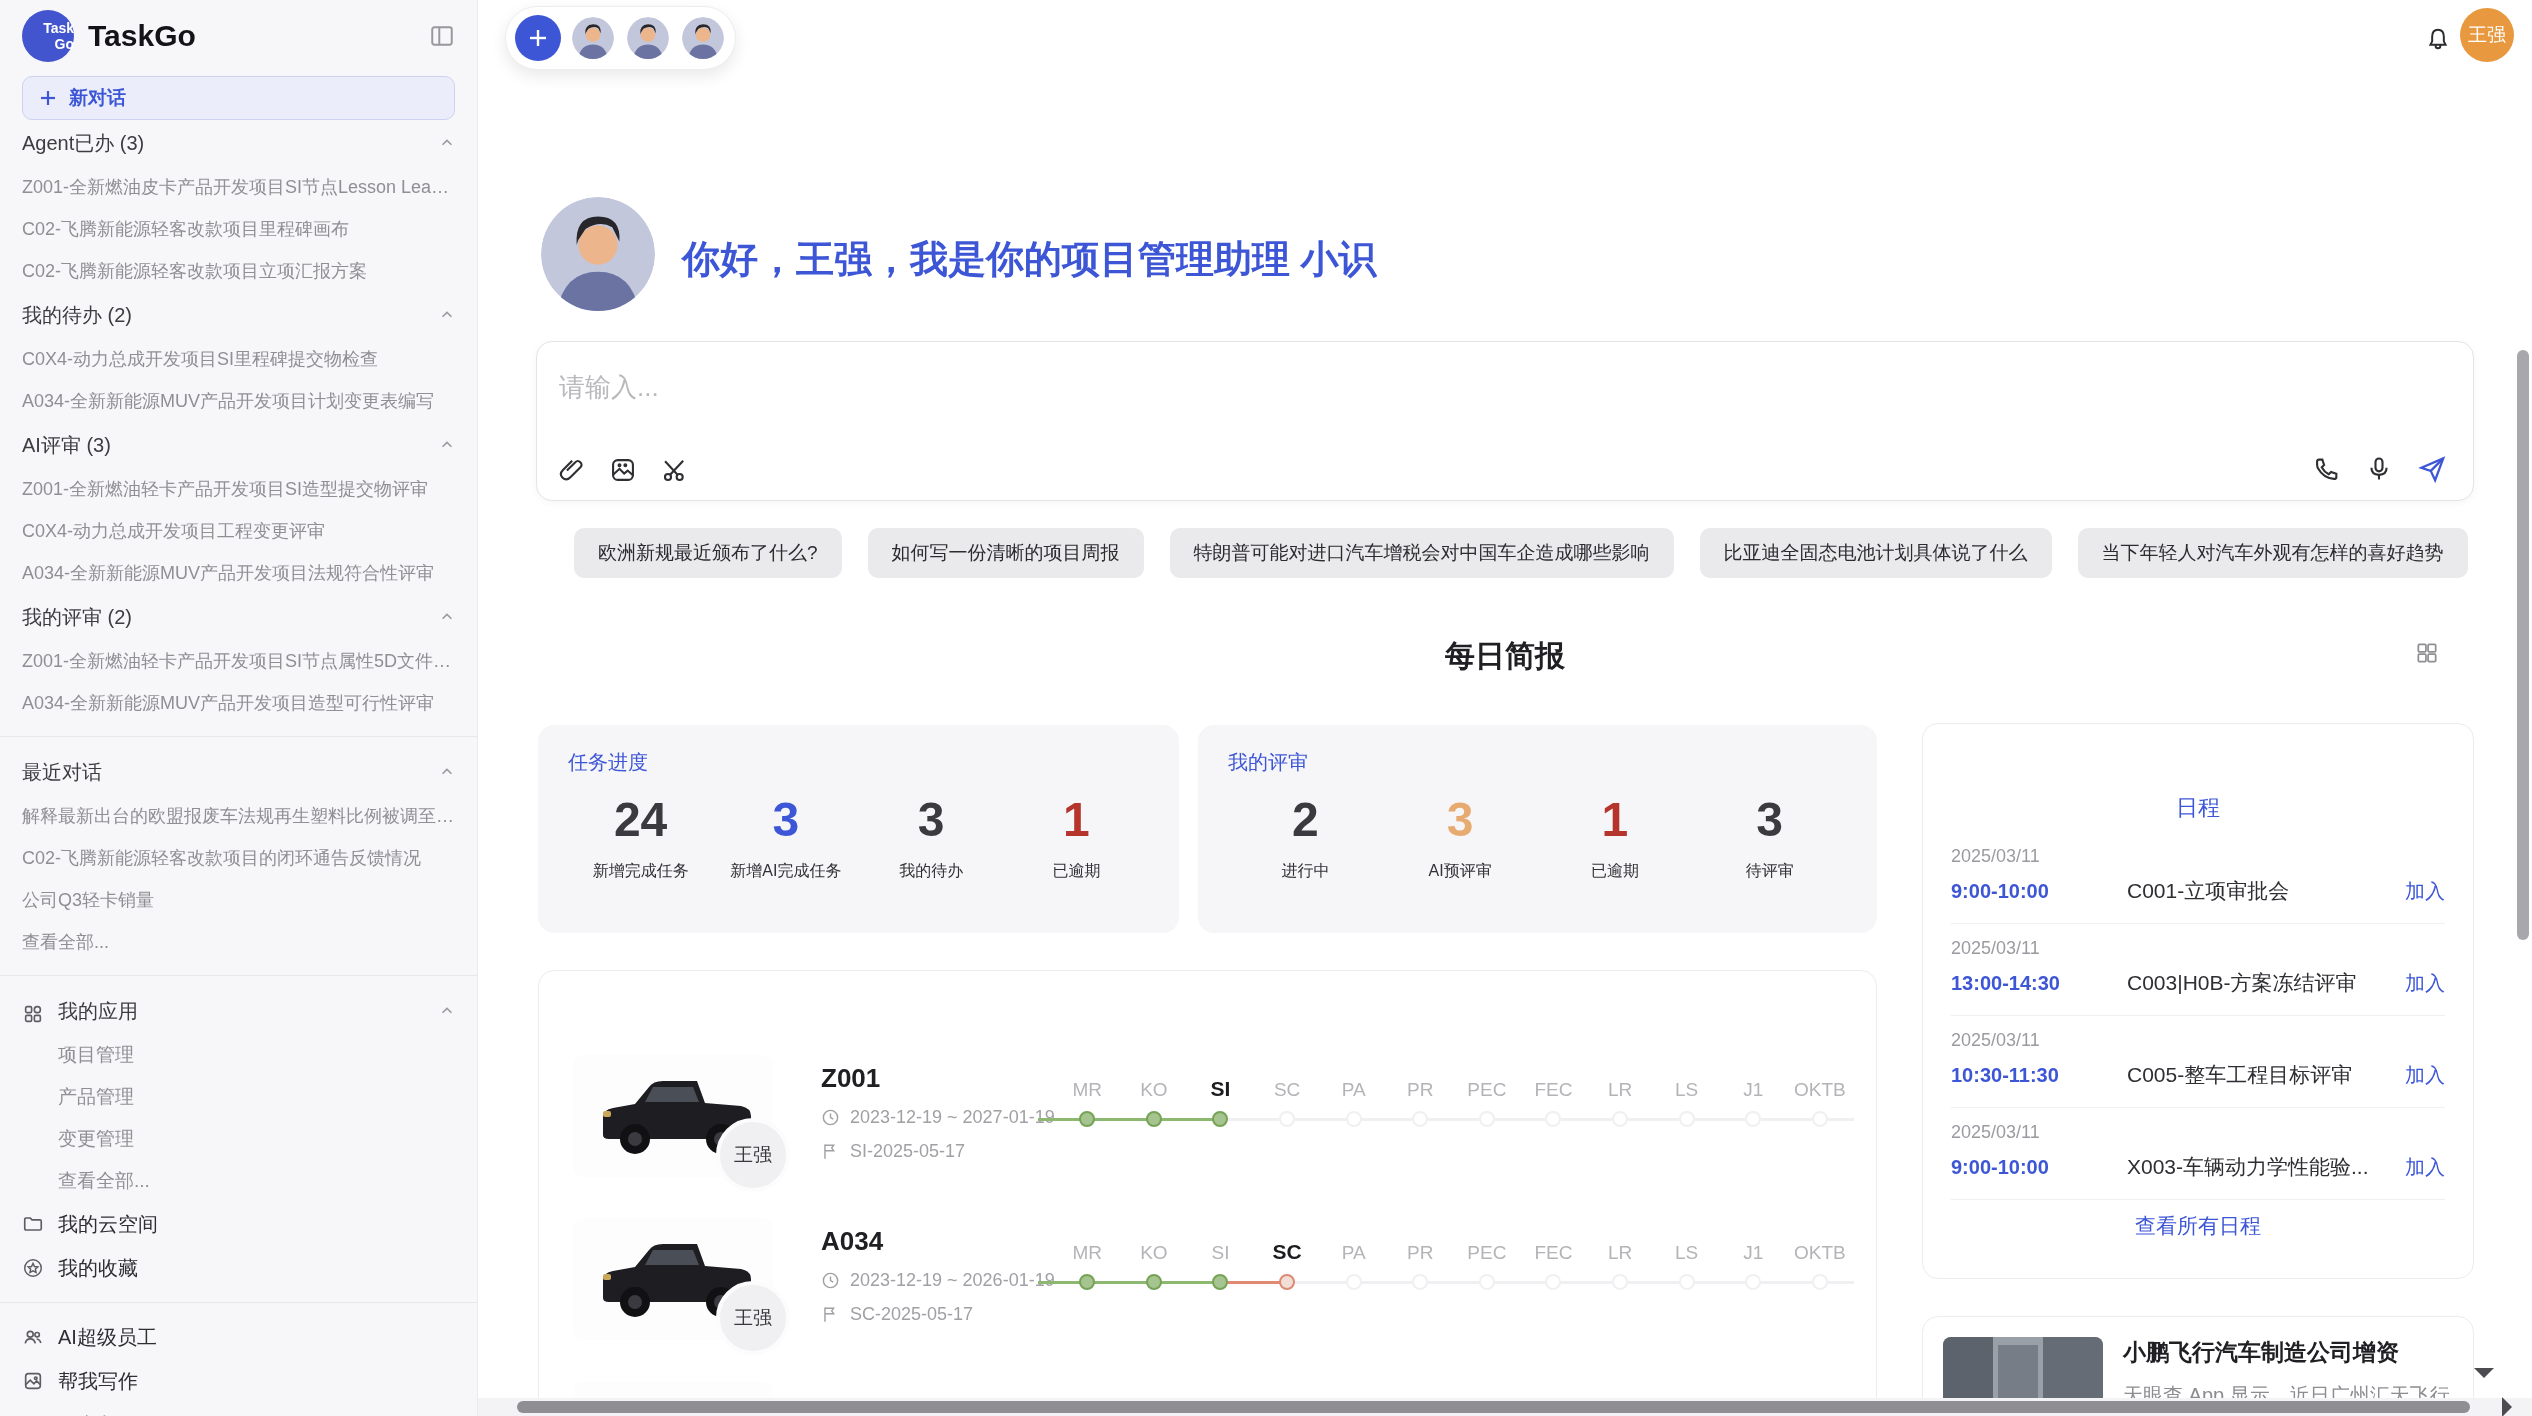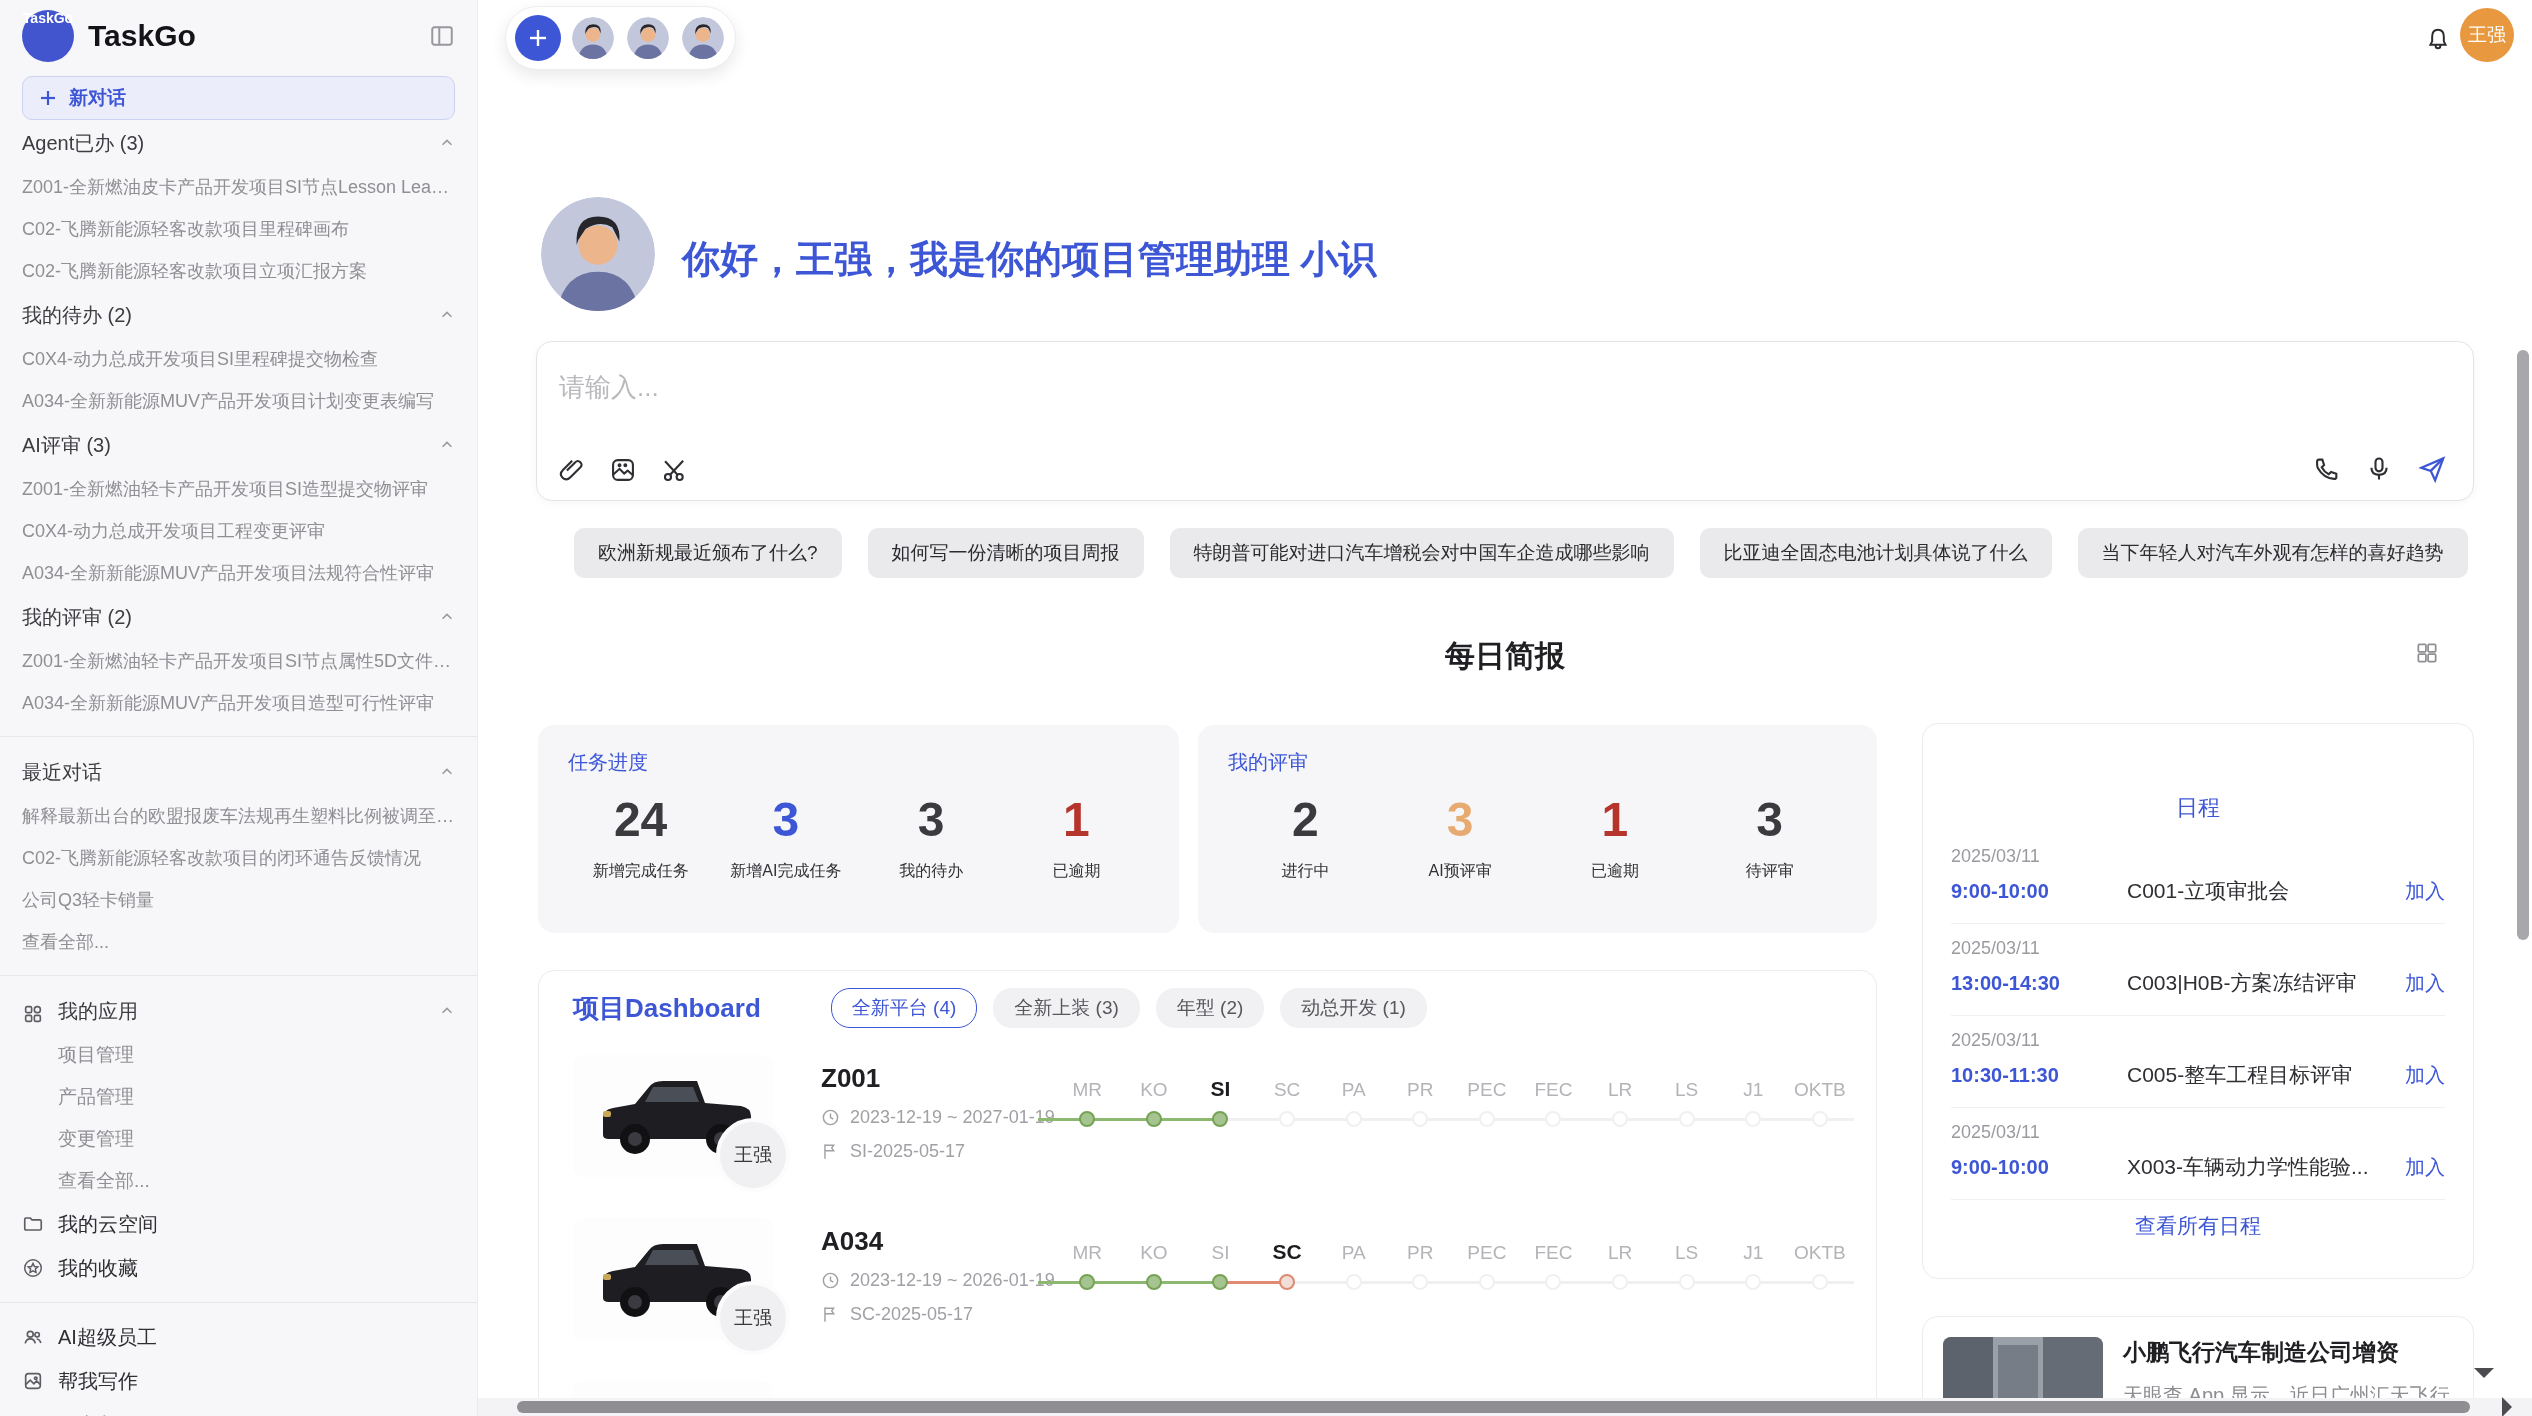"Task" .logo { align-items: flex-start -> flex-end; flex-direction: row -> column }
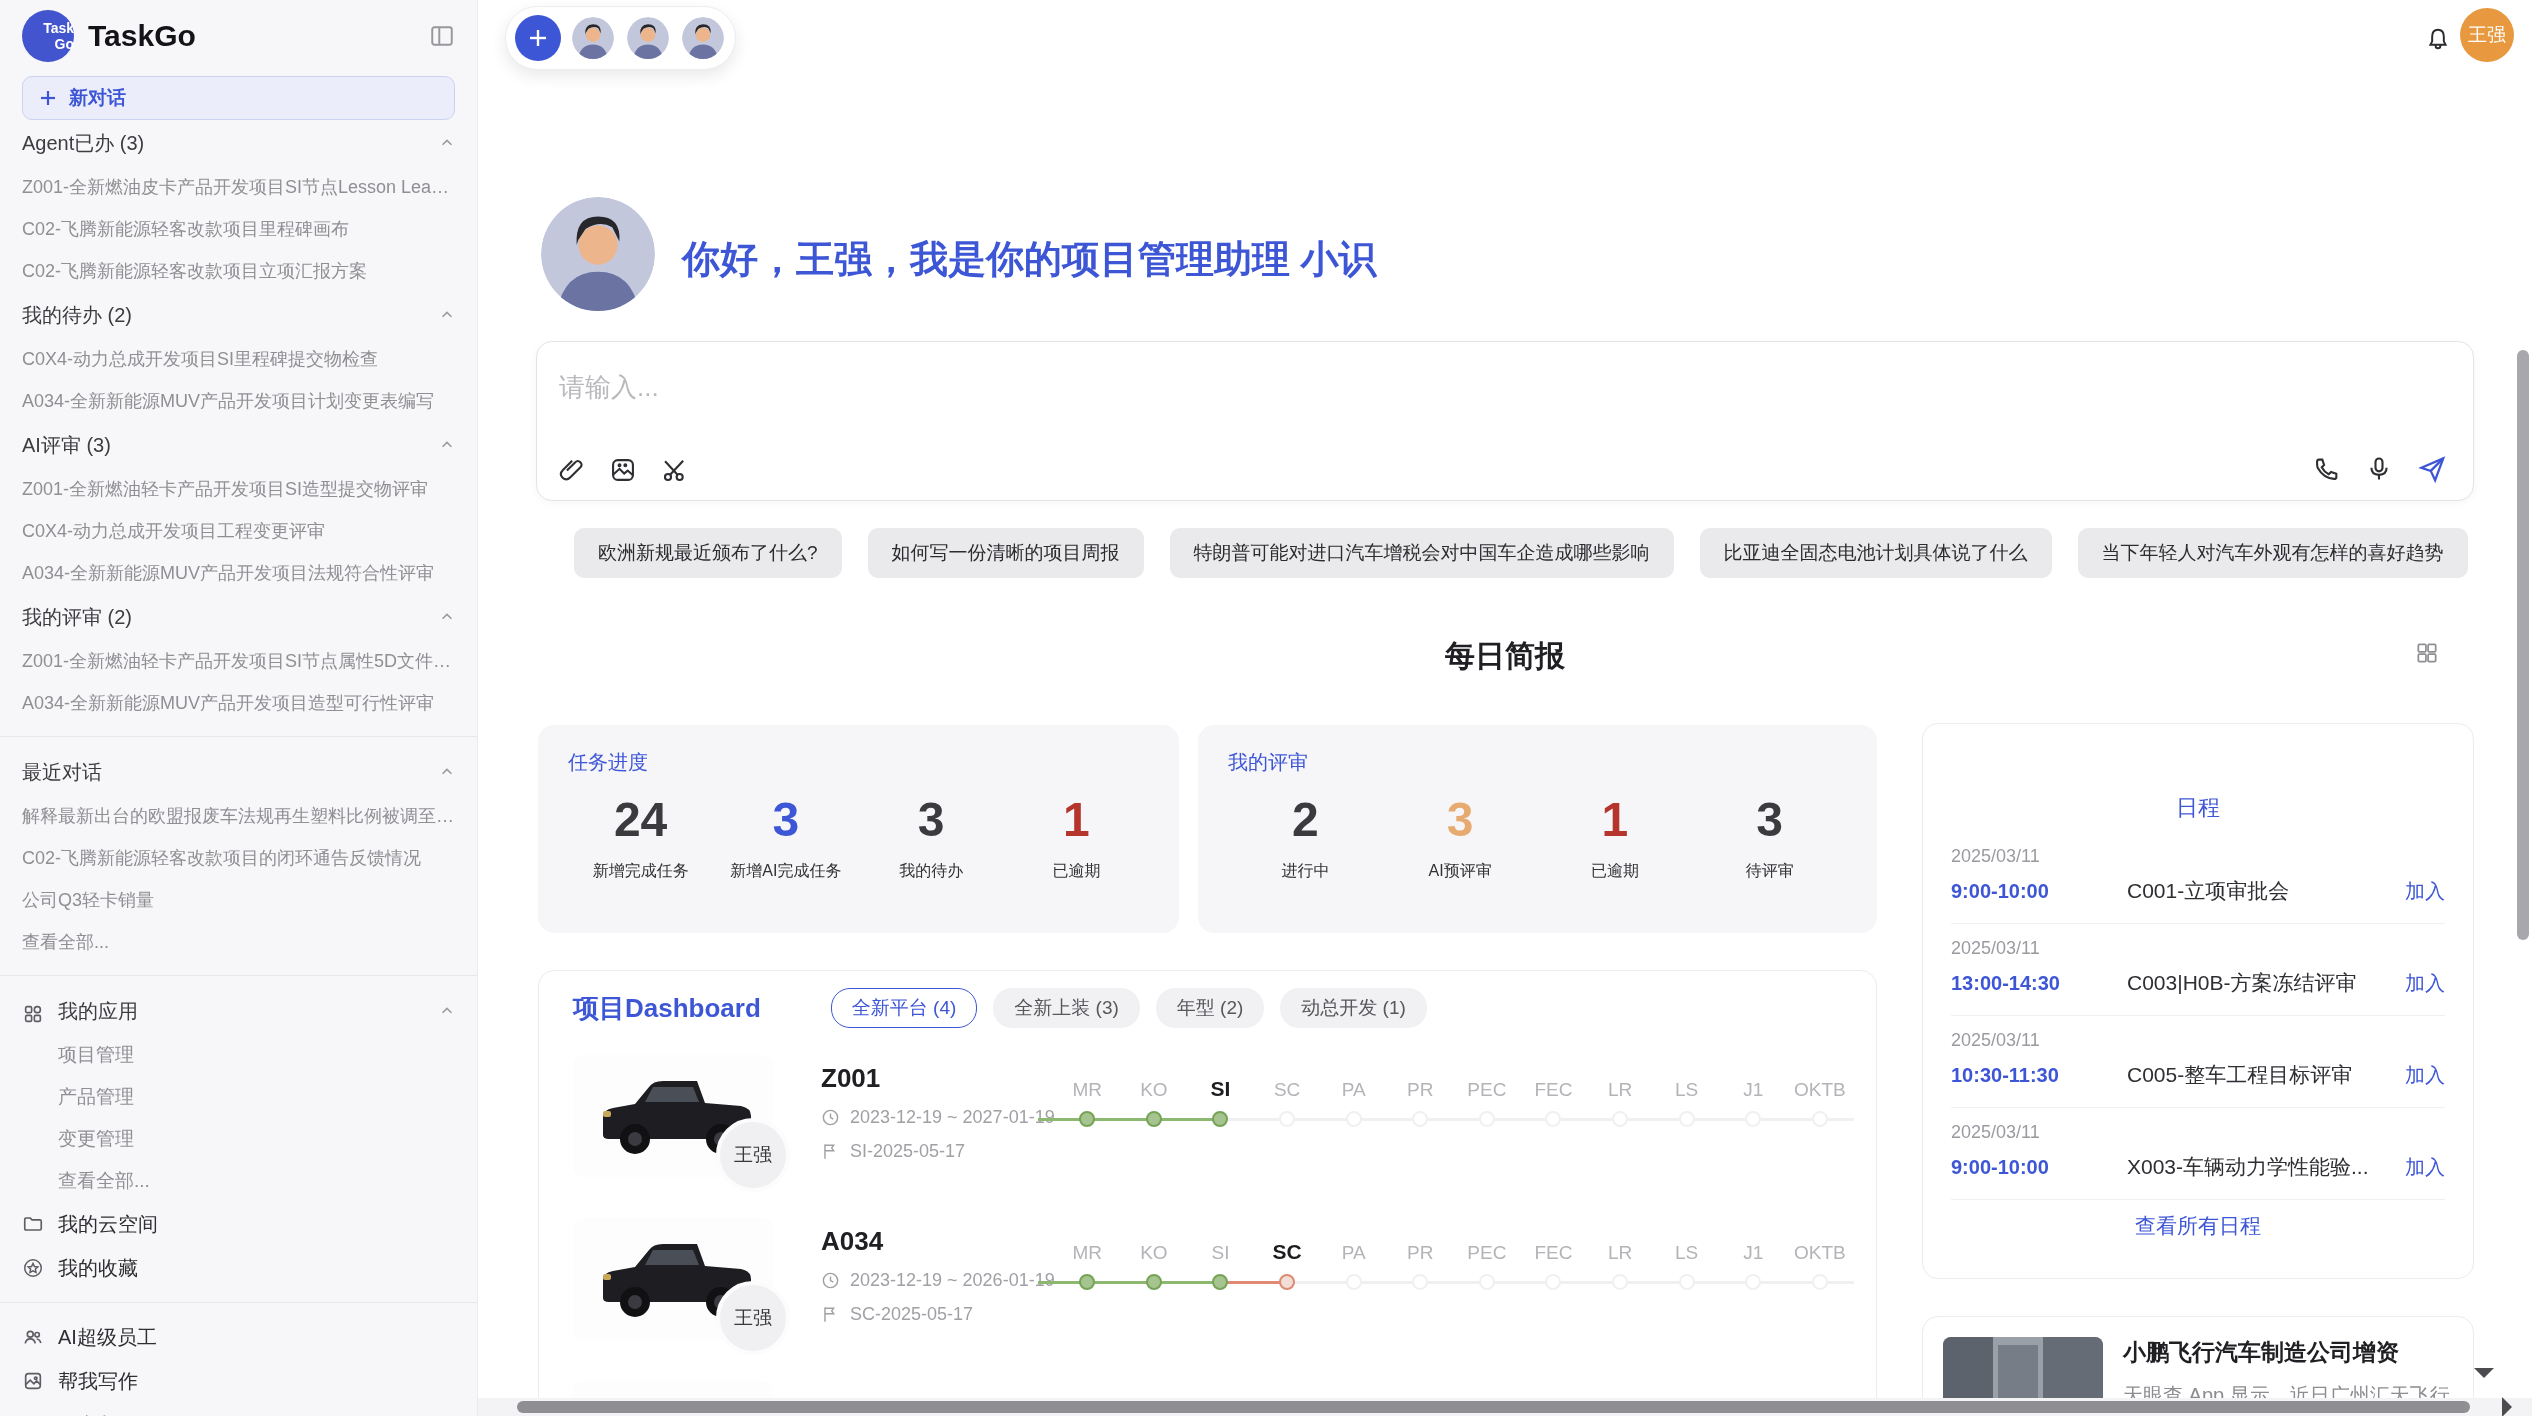"项目Dashboard" div.dash-head { html: <div> <div>项目Dashboard</div> <div> <div>全新平台 (4)</div> <div>全新上装 (3)</div> <div>年型 (2)</div> <div>动总开发 (1)</div> </div> </div> -> none }
